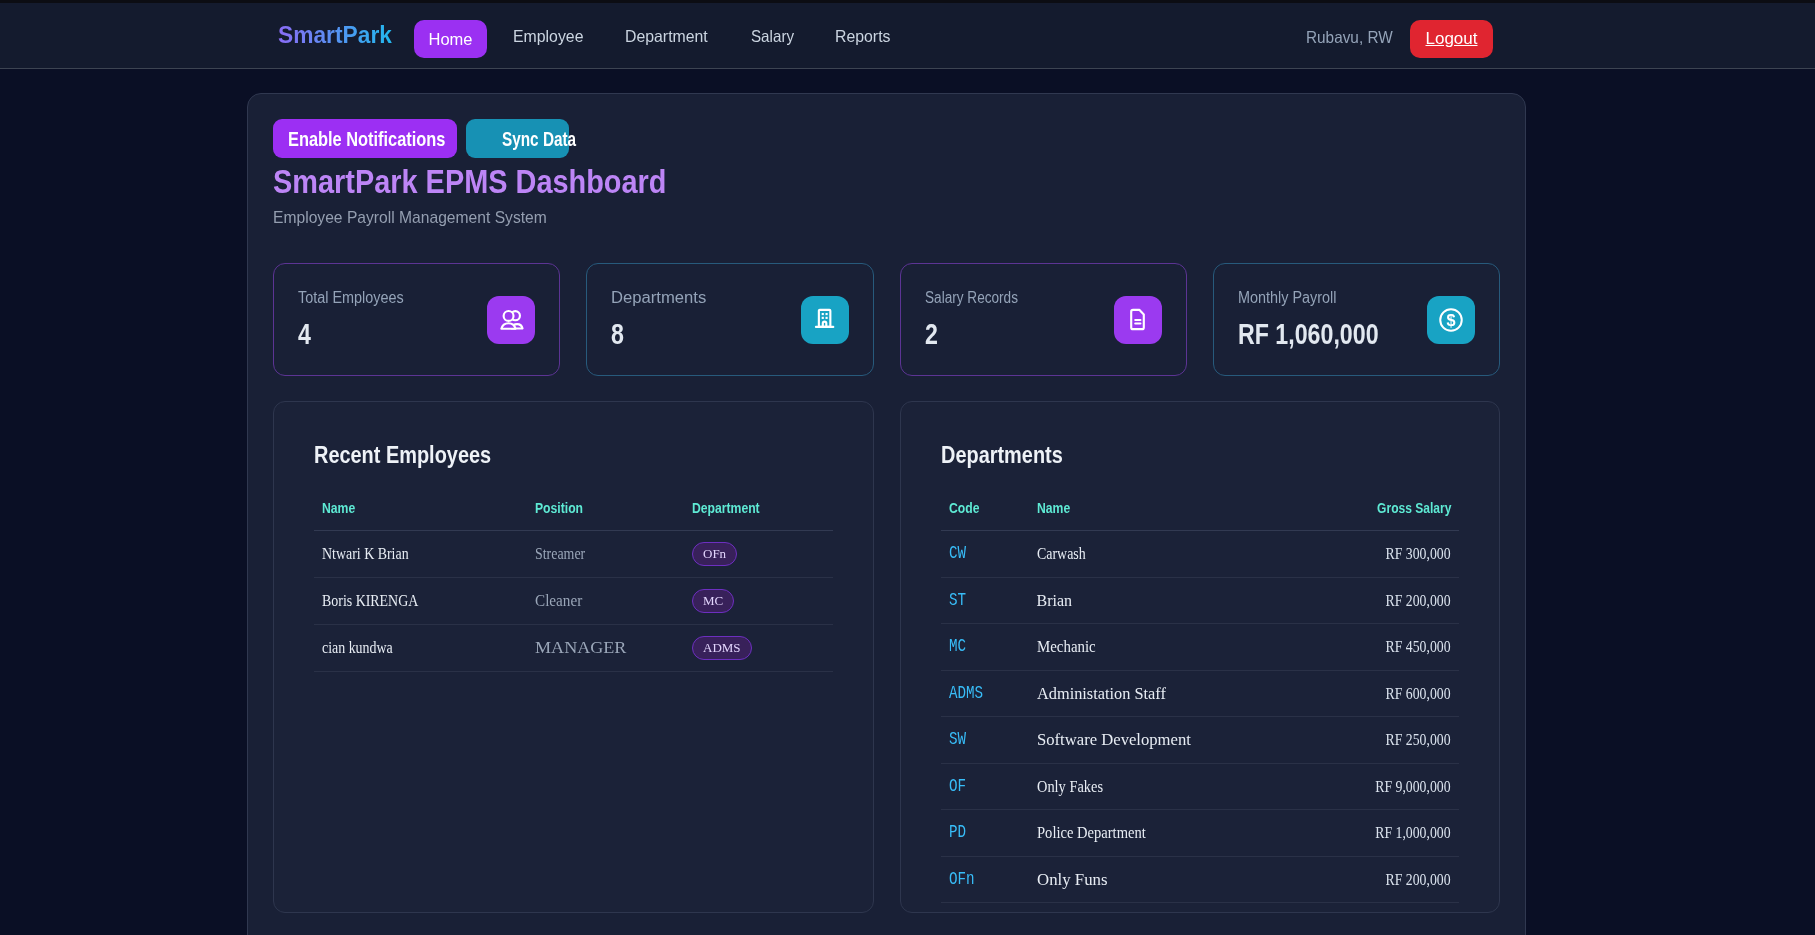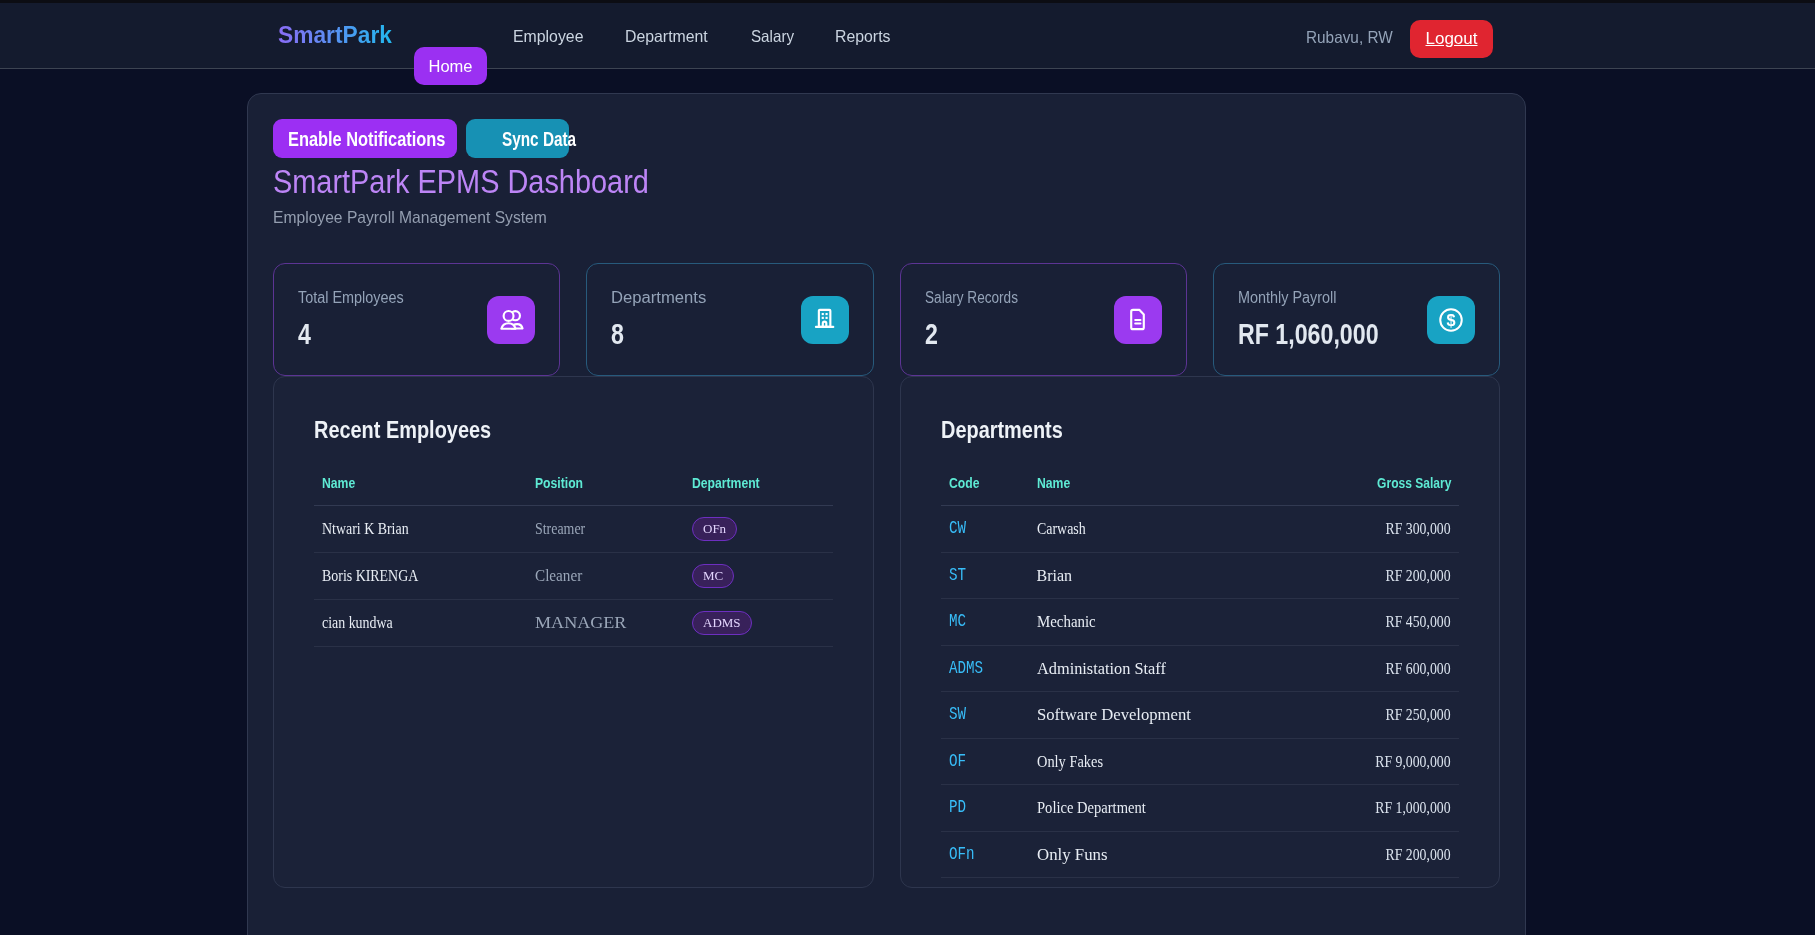"Home" .navbtn { margin-top: 27px -> none }
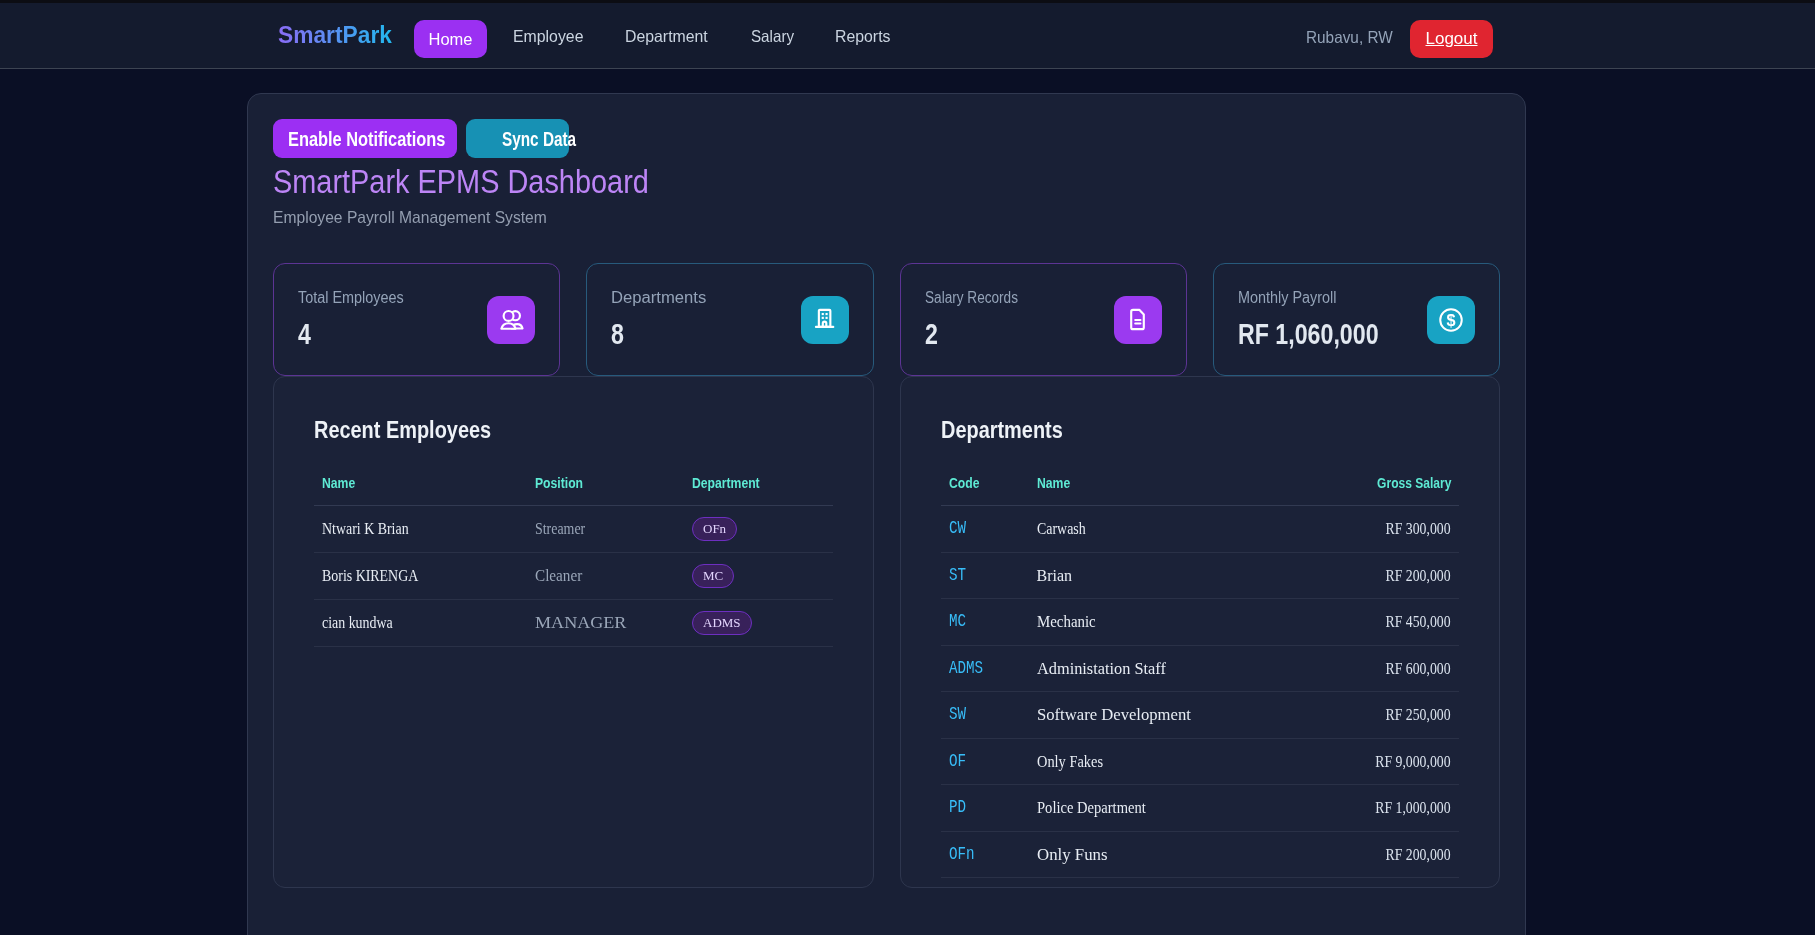"SmartPark EPMS Dashboard" h1 { font-weight: normal -> bold }
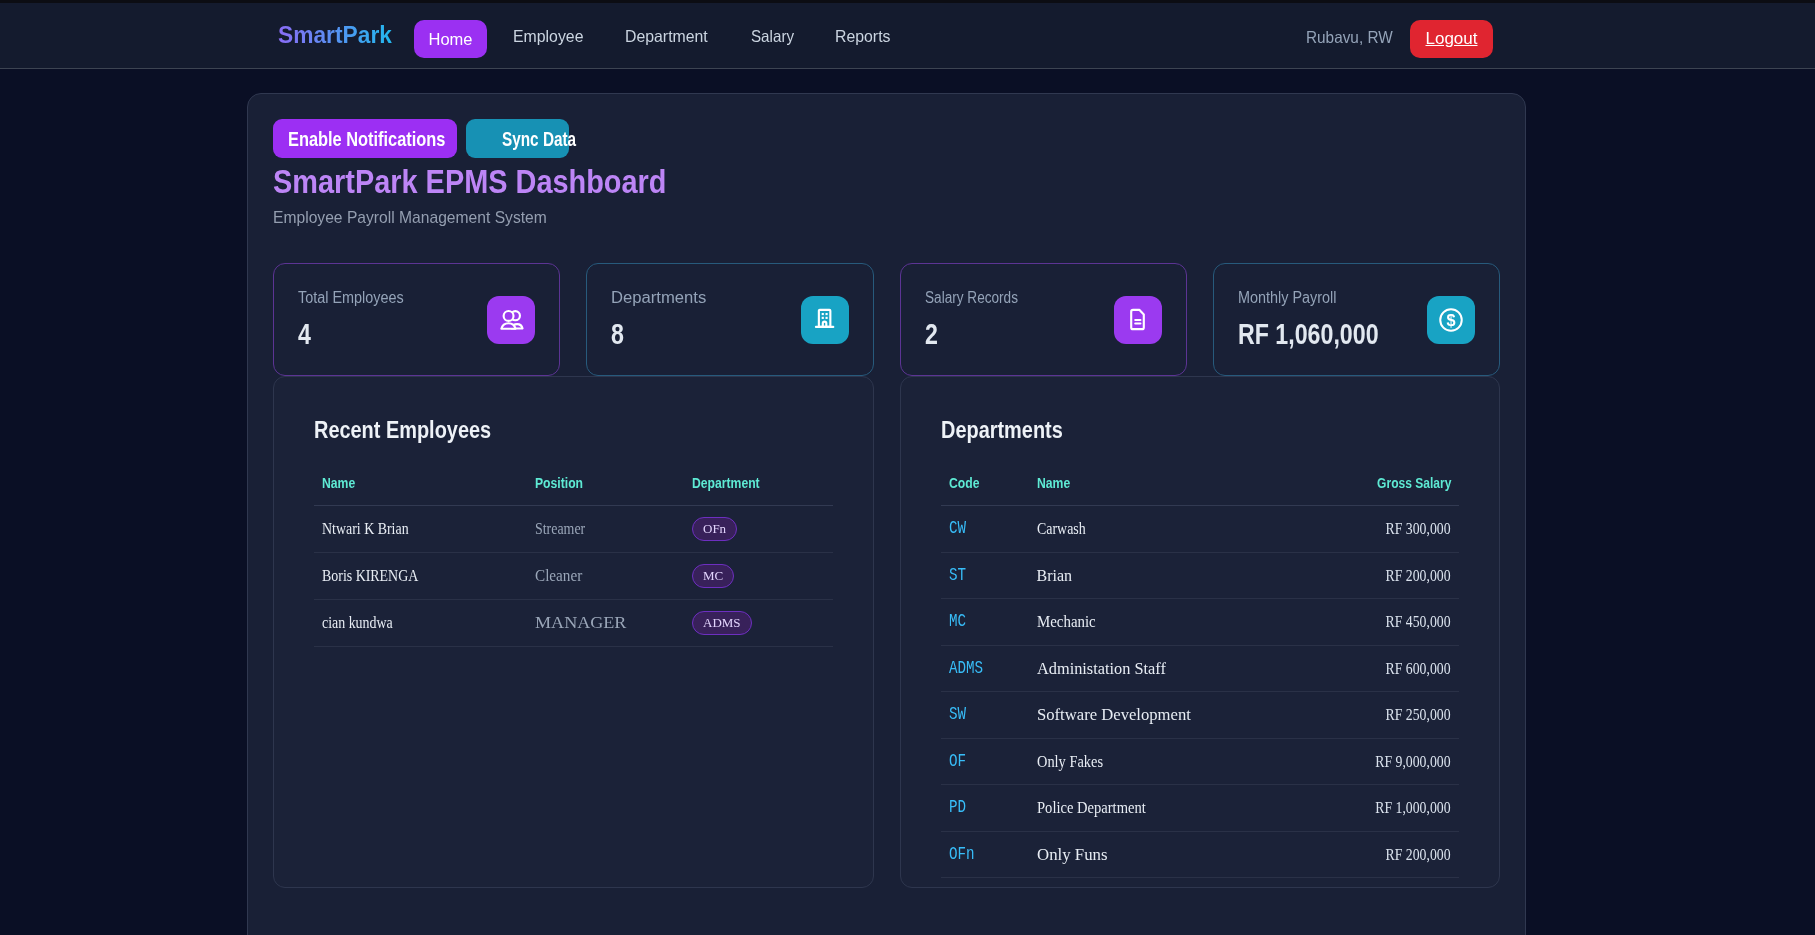"Total Employees" .stats { margin-bottom: none -> 25px }
